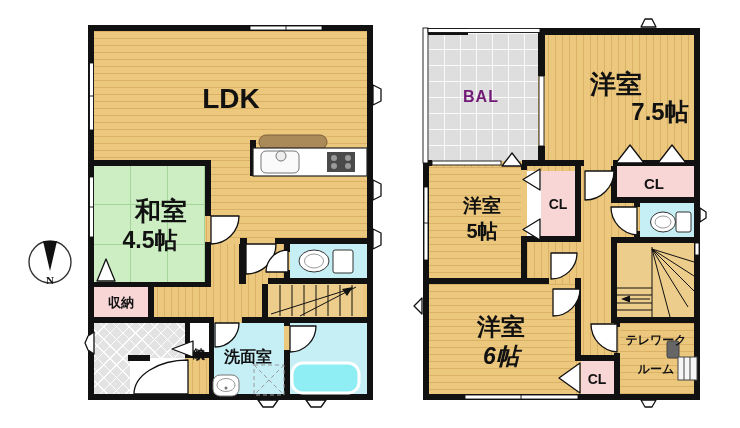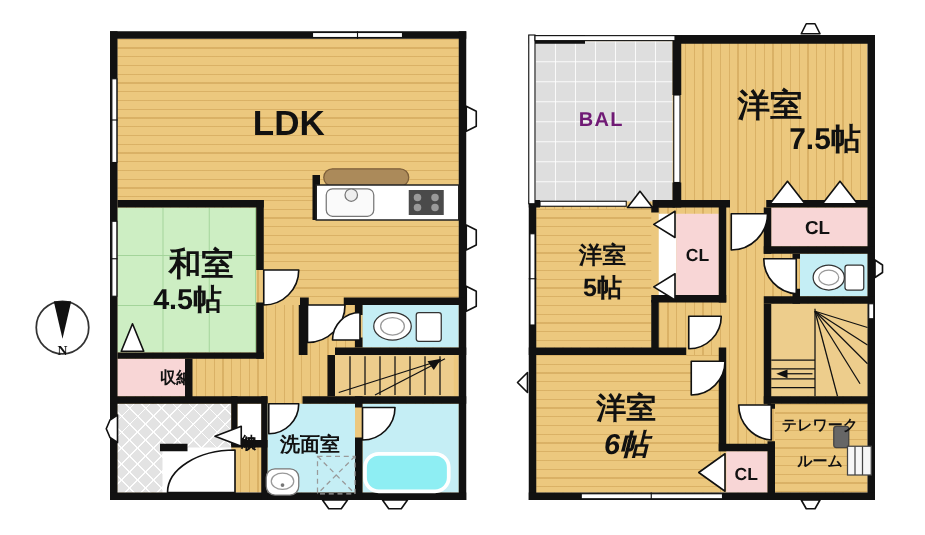"収納" div.lbl { padding-left: 40px -> none }
